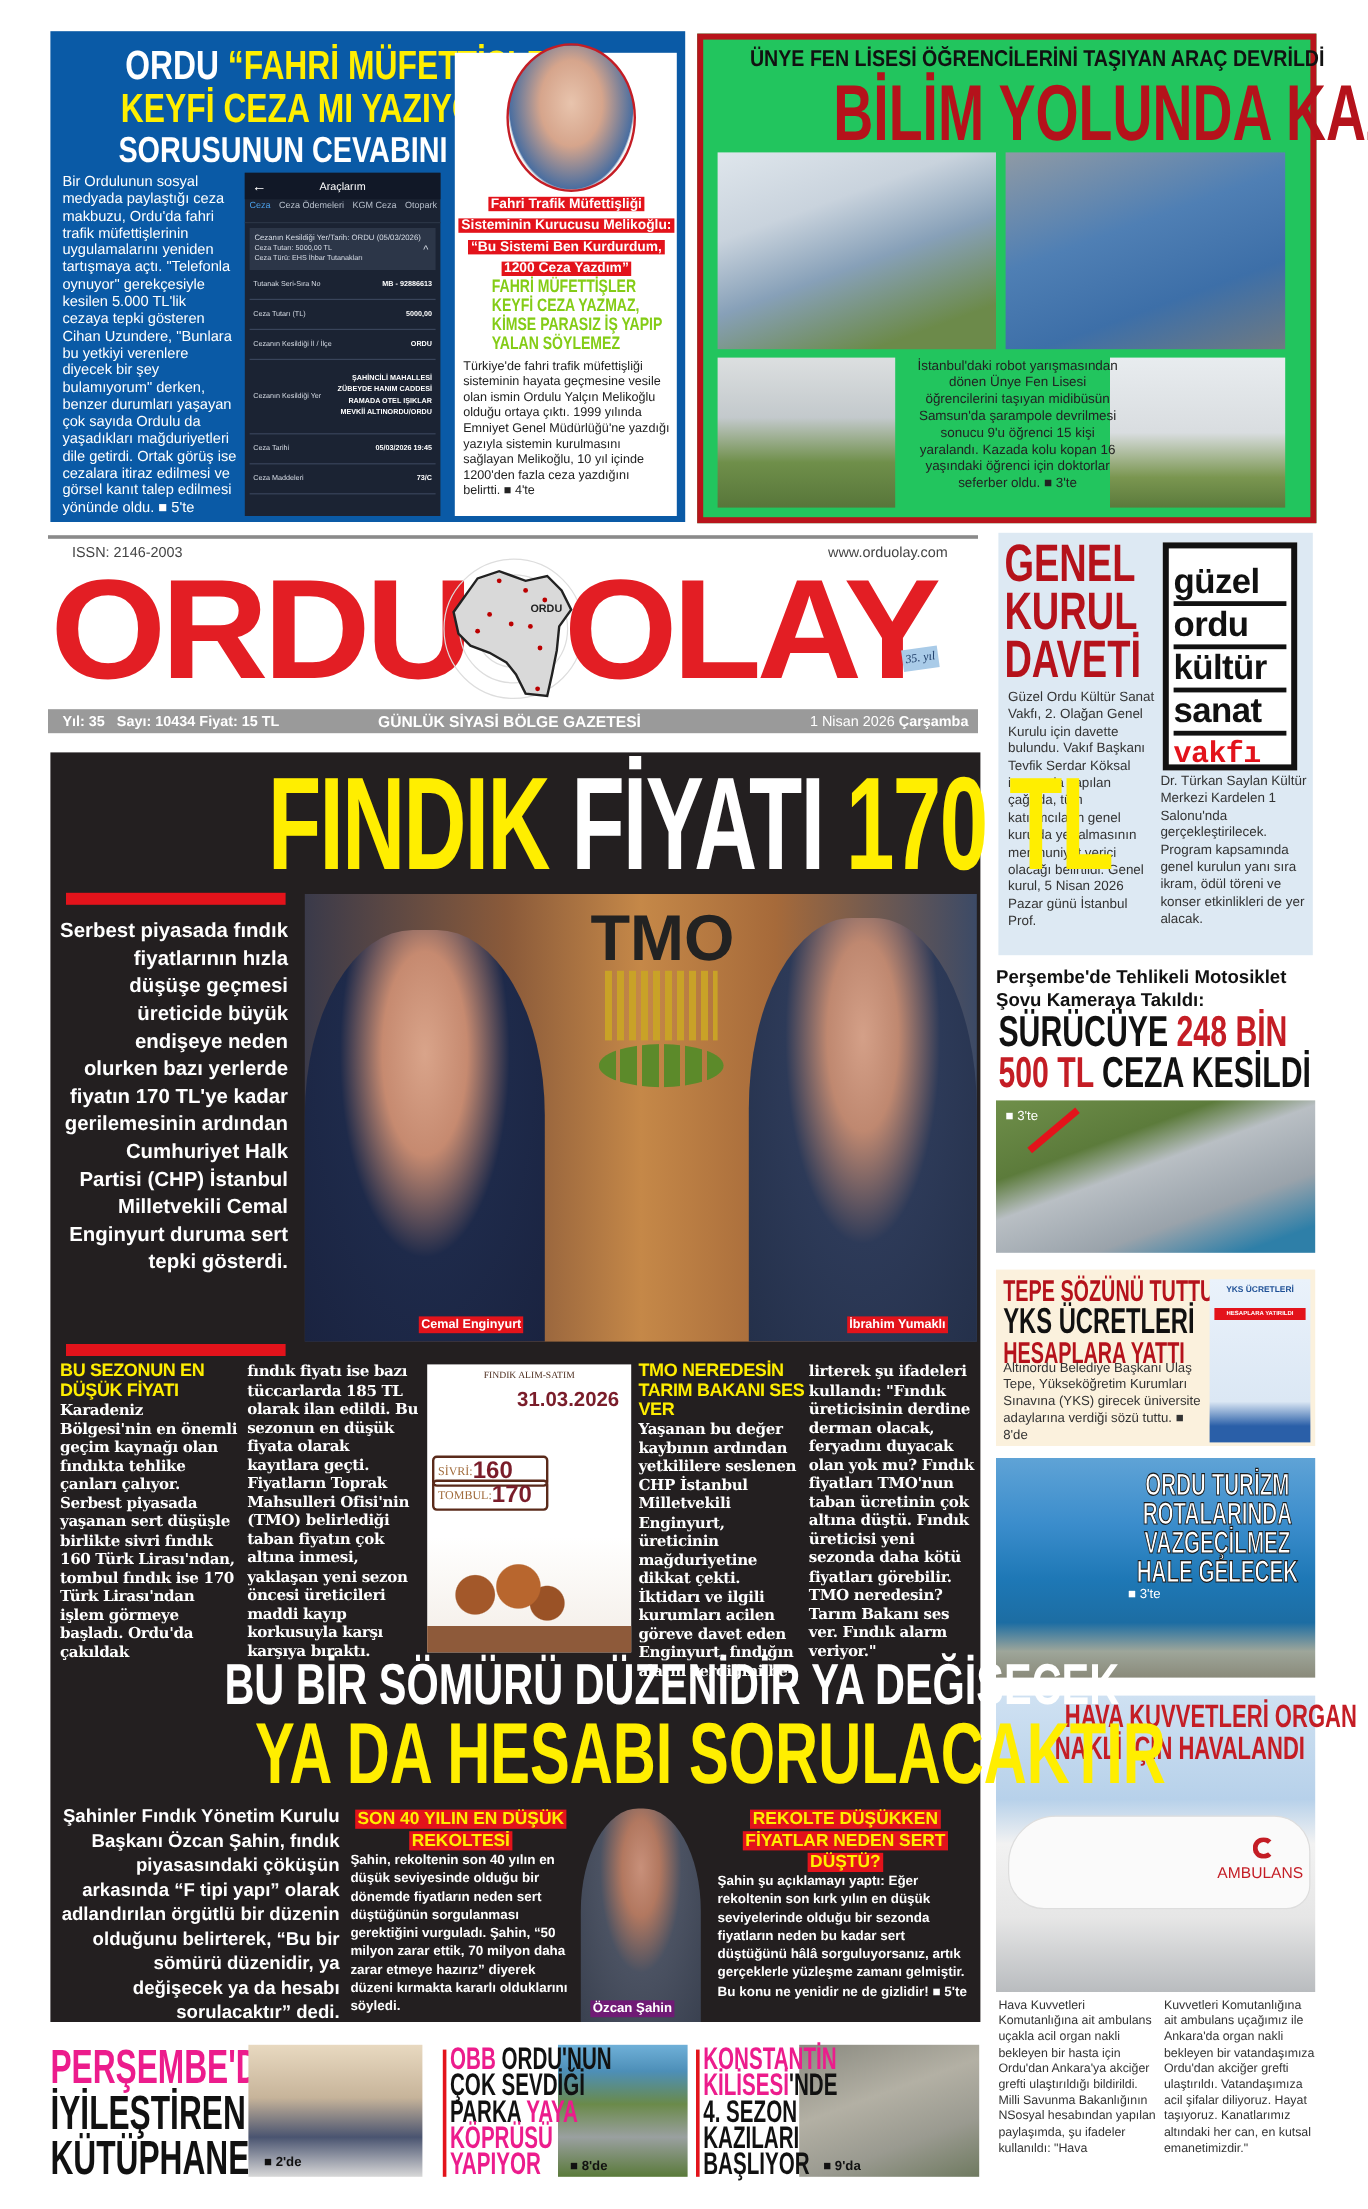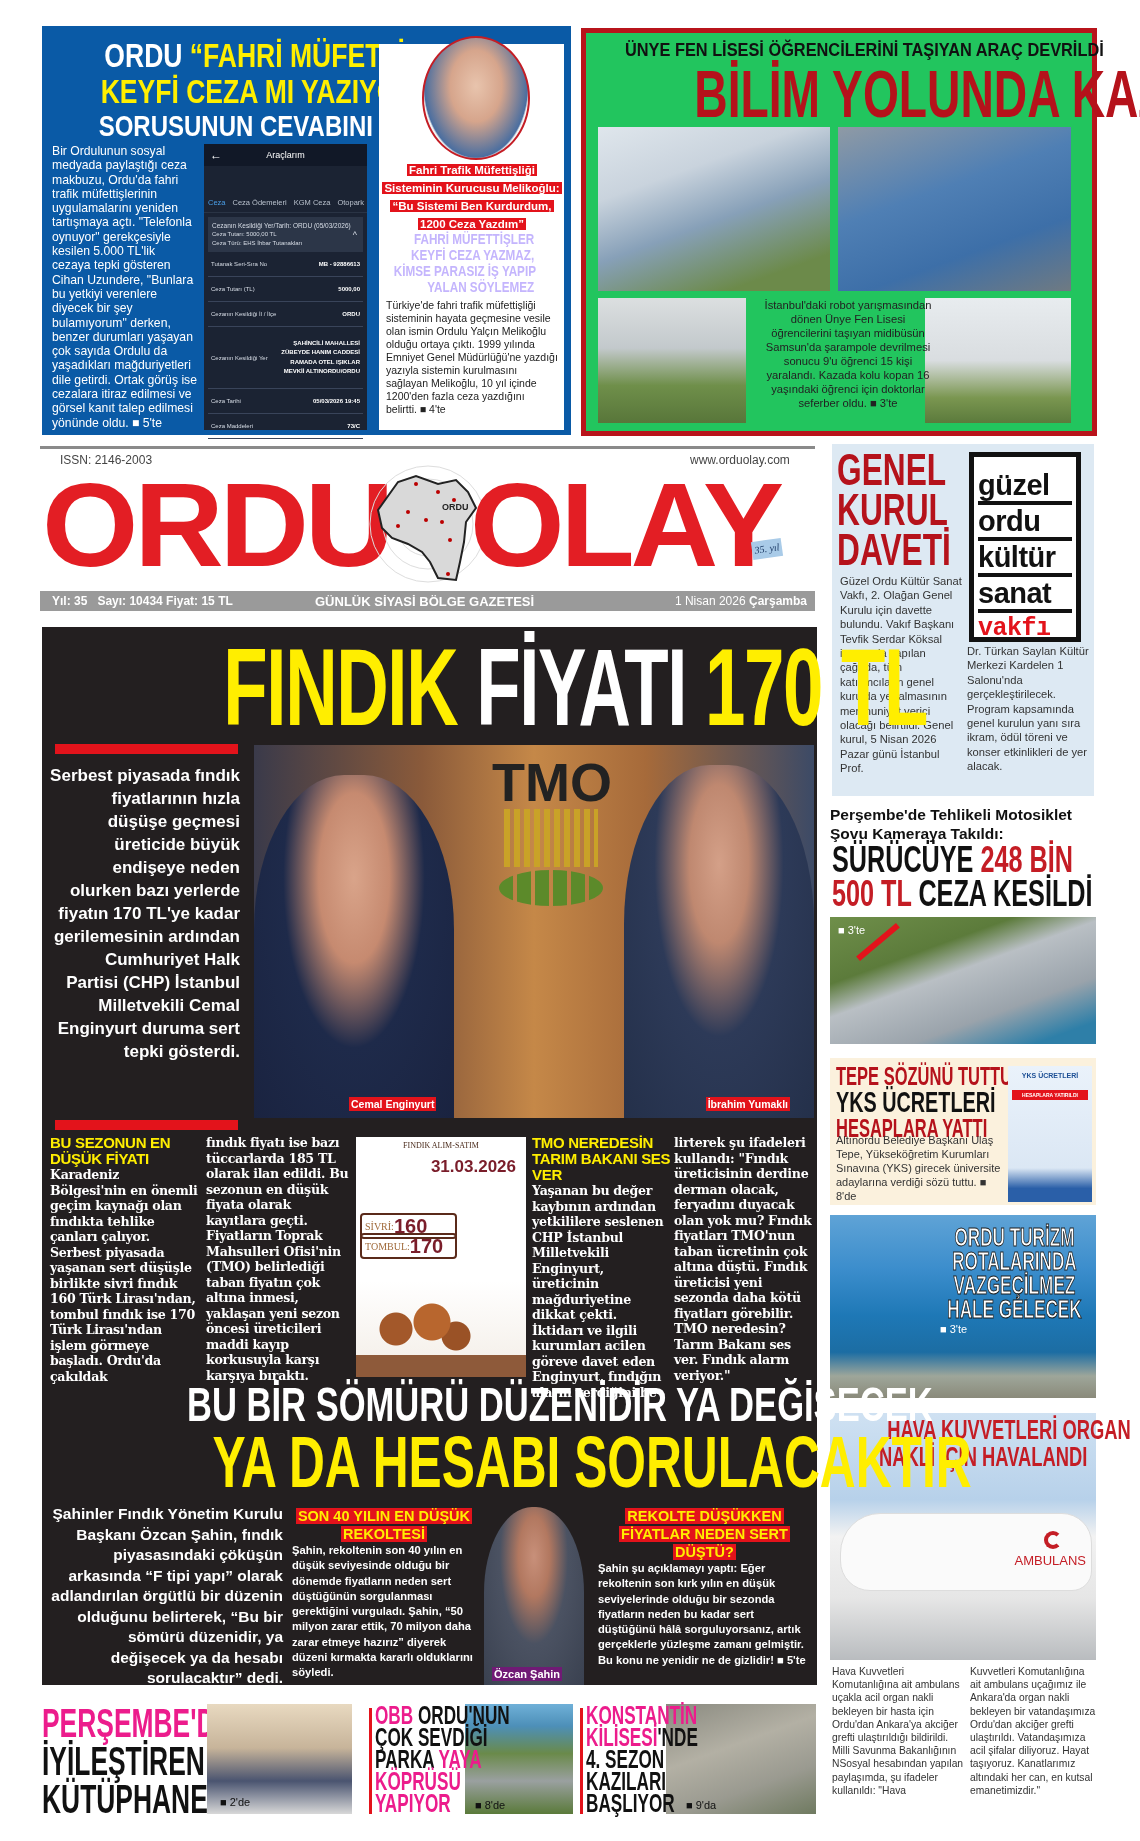"Ceza" #phone .tabs { align-items: center -> none; margin-top: 27px -> none }
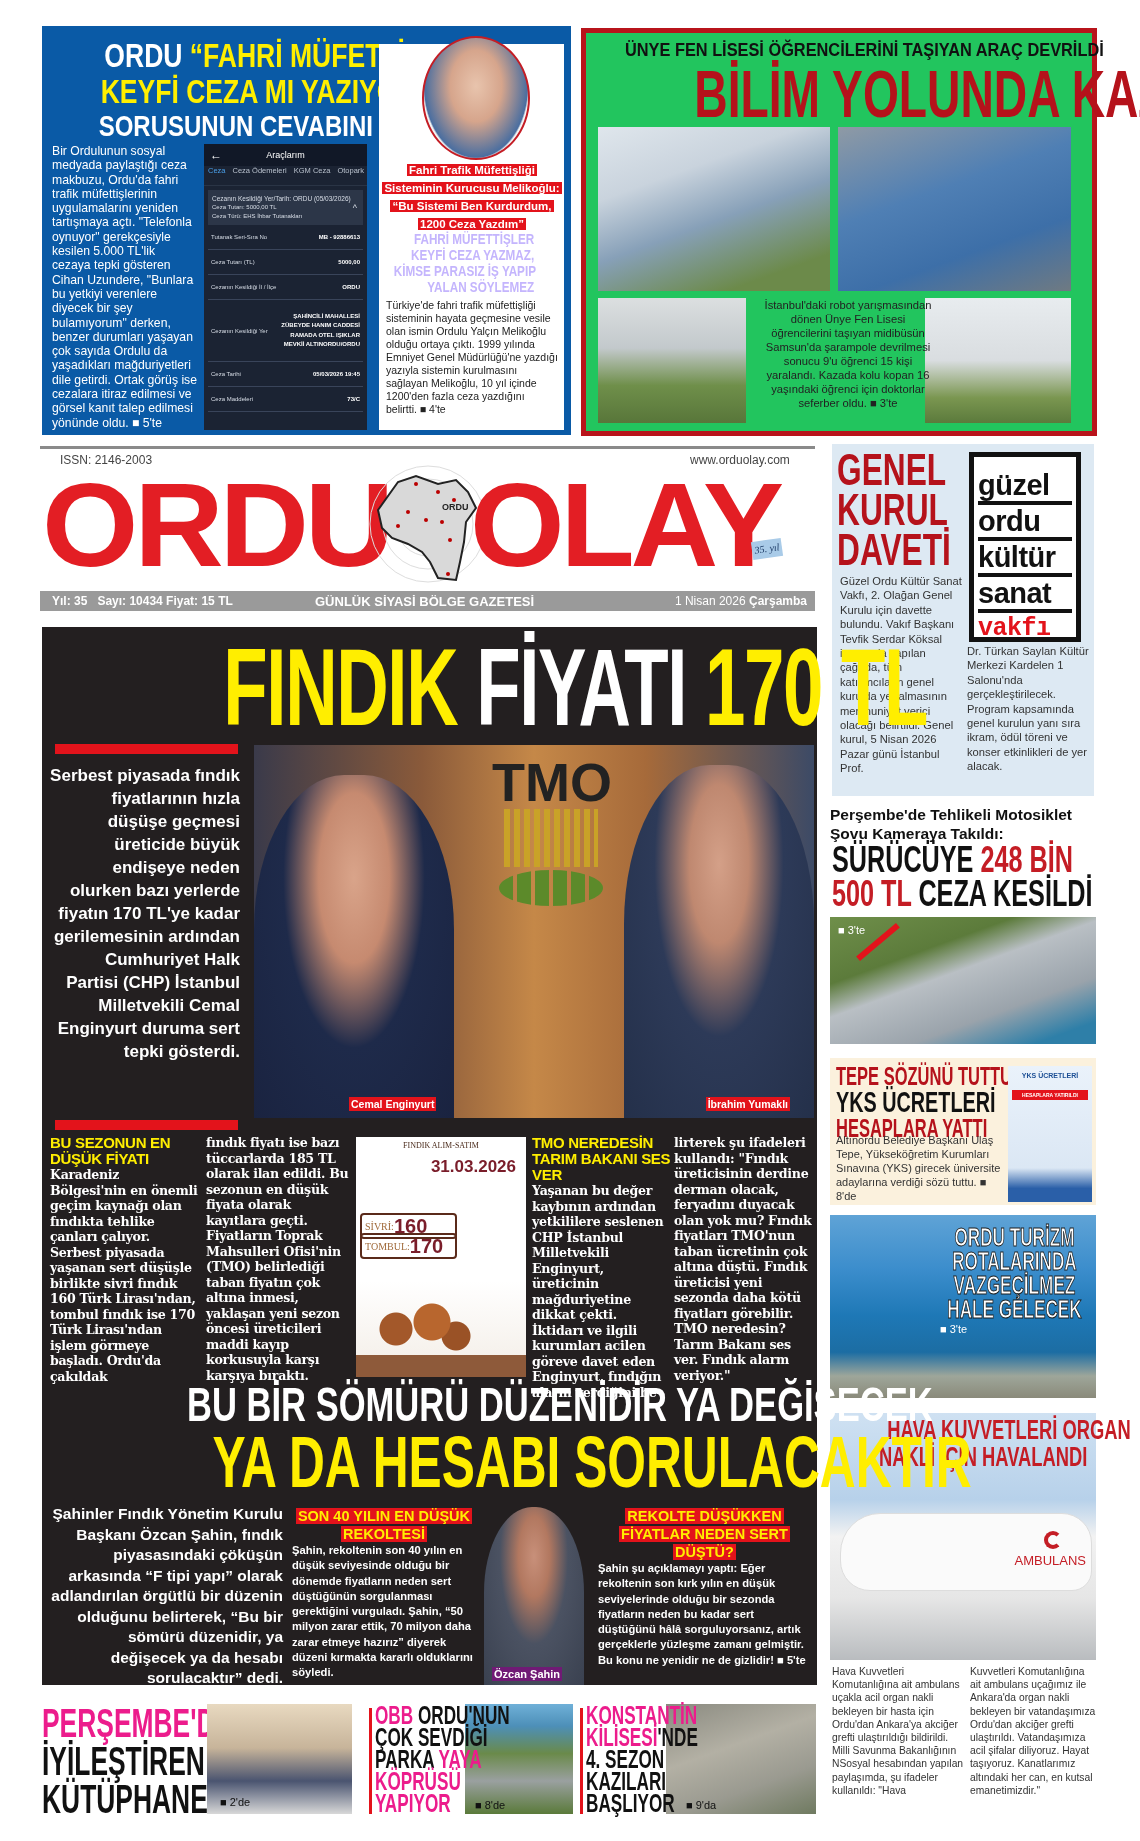"FAHRİ MÜFETTİŞLER" #sidehead { color: #c4b5fd -> #84cc16; left: 332px -> 348px; text-align: right -> left }
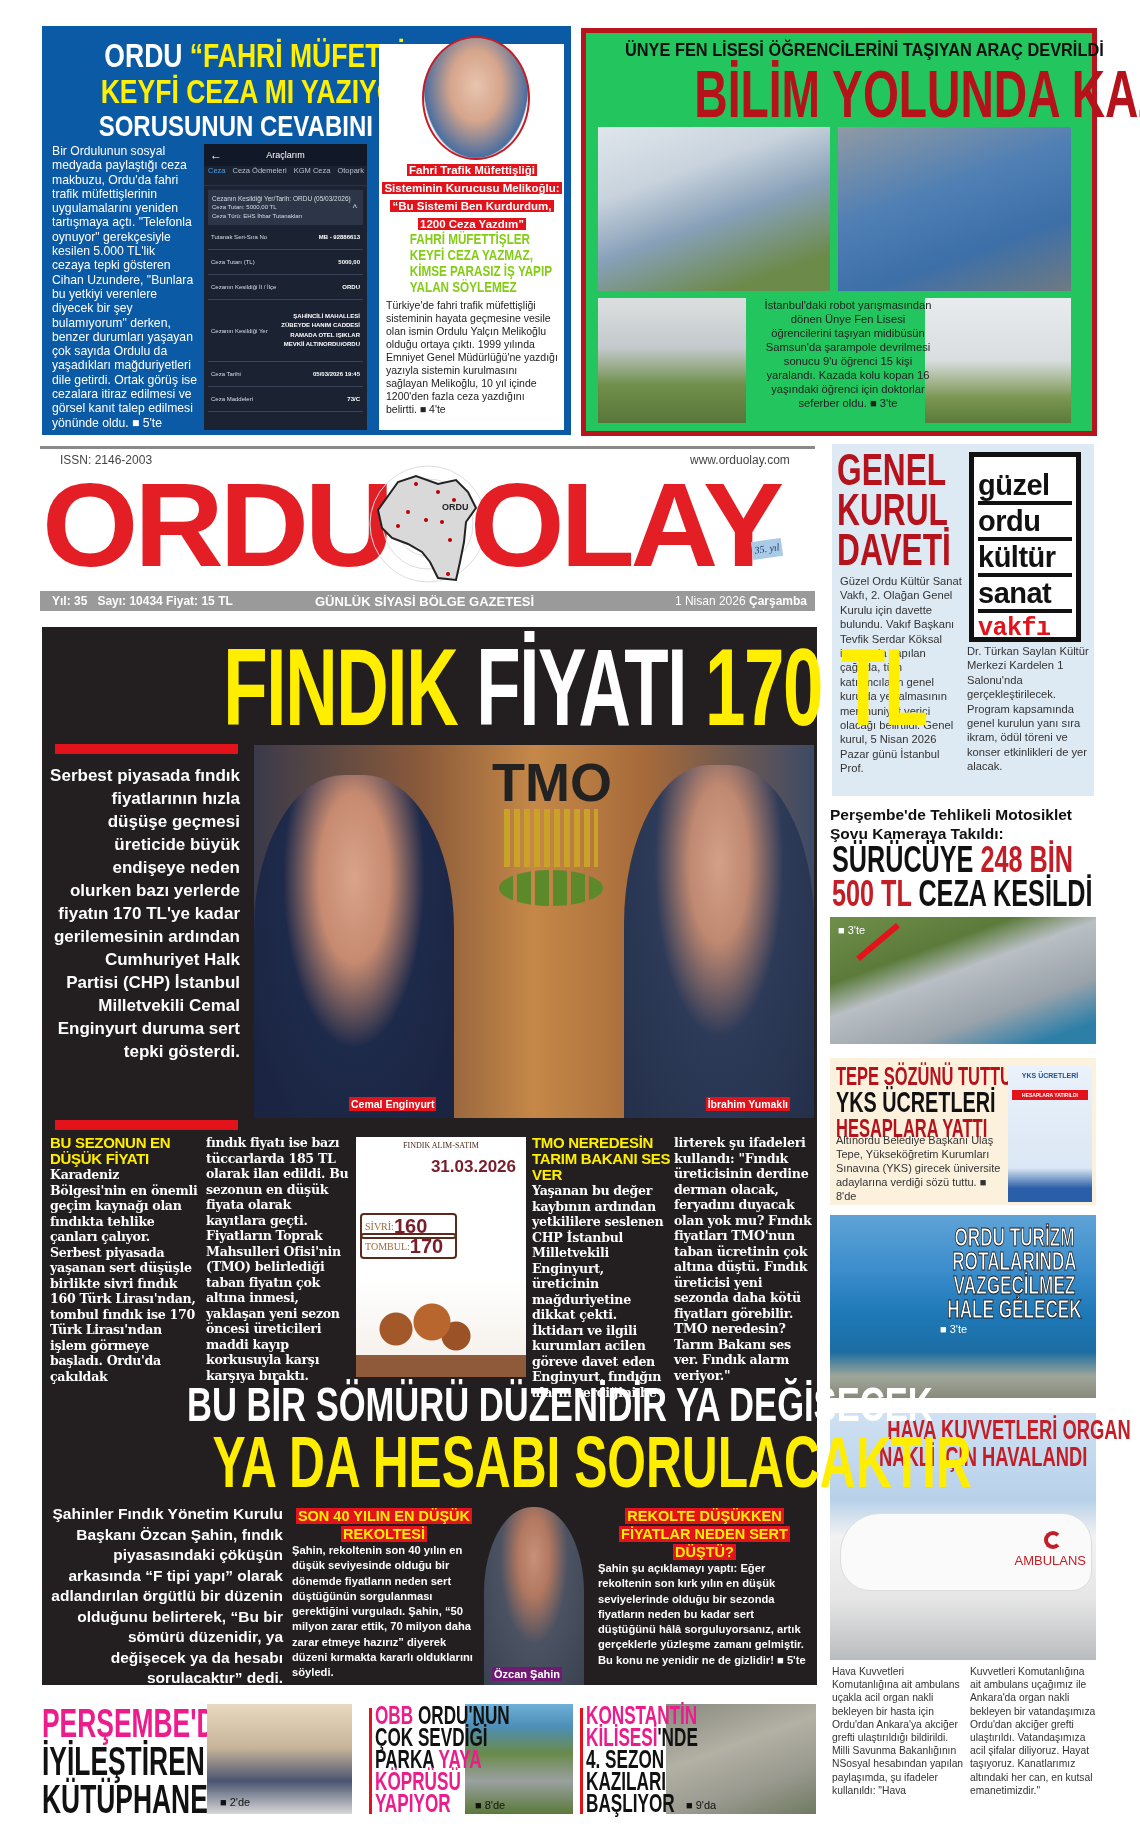"■ 2'de" .bstrip .ref { font-weight: none -> bold }
